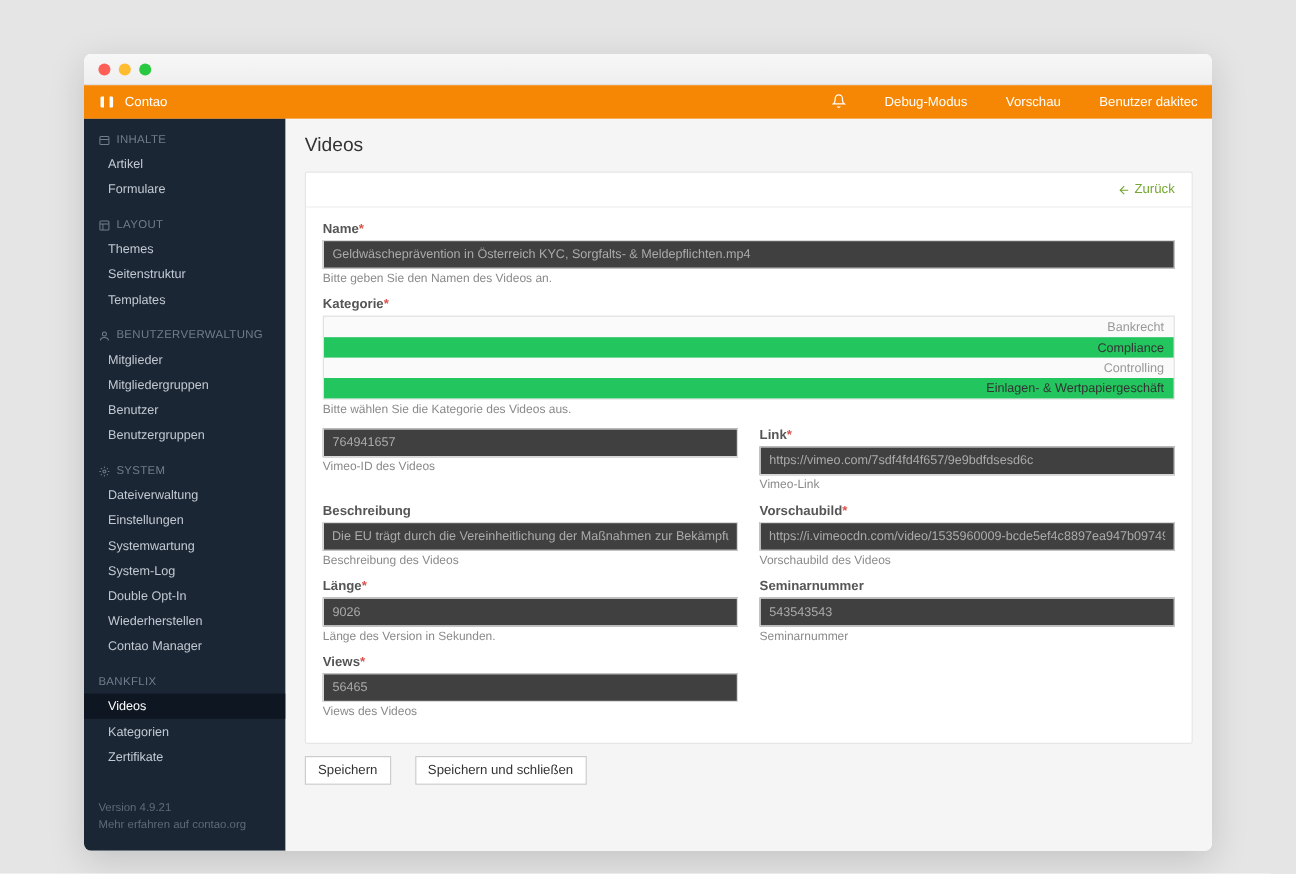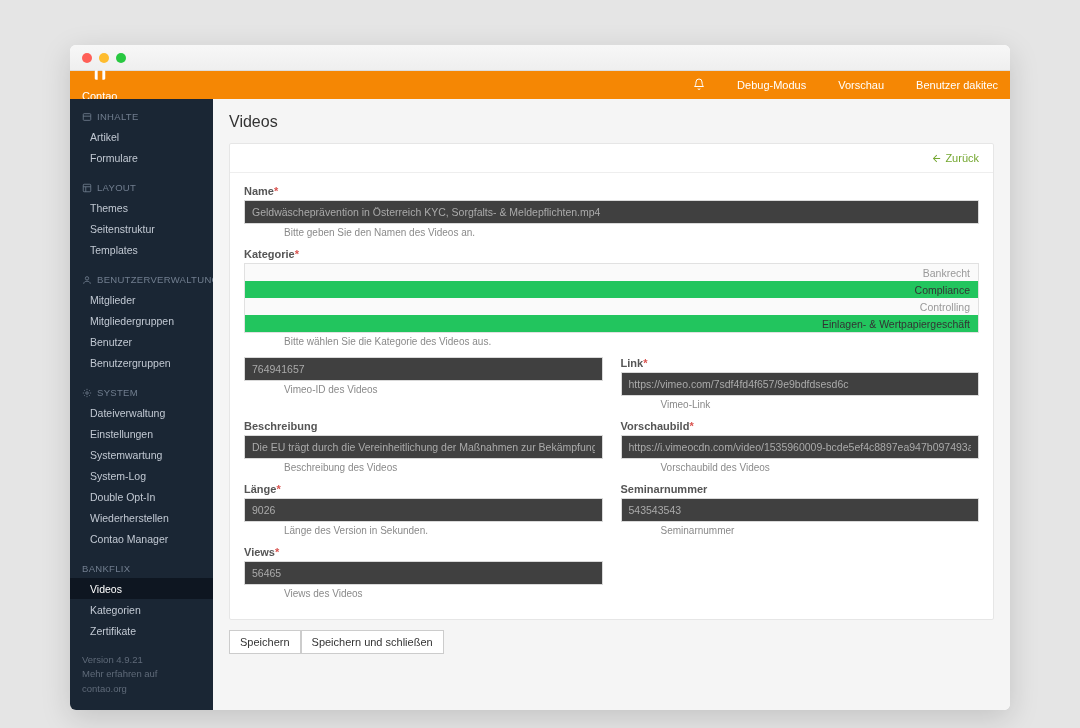"Contao" .topbar-left { flex-direction: column -> none }
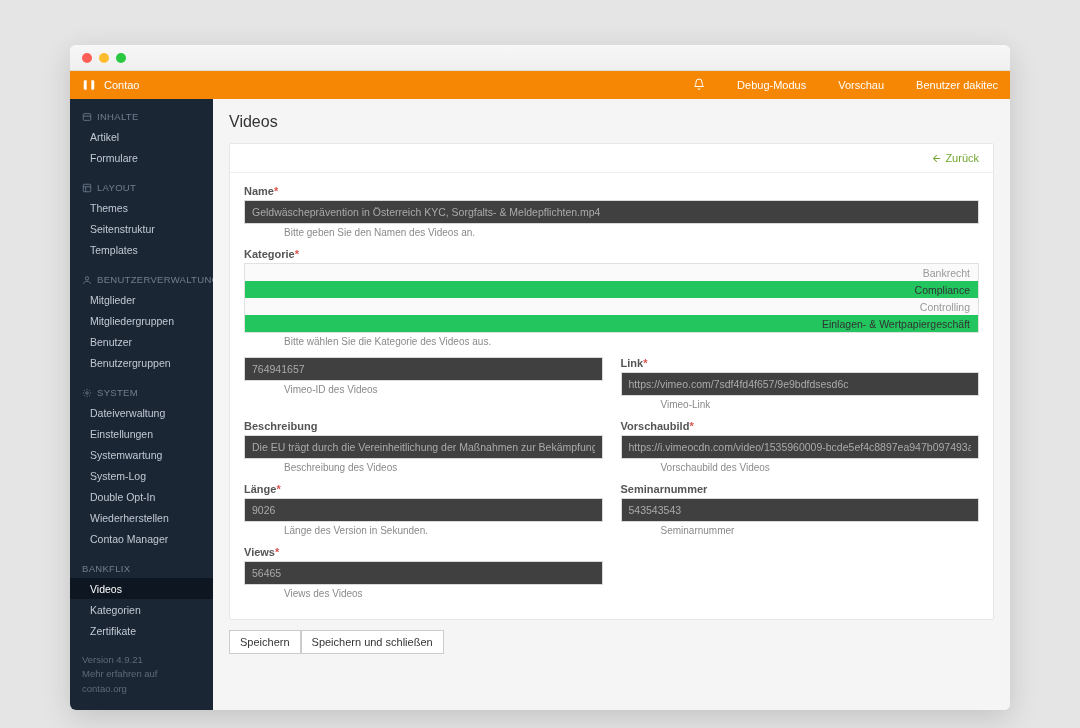"INHALTE" .sidebar { width: 143px -> 168px }
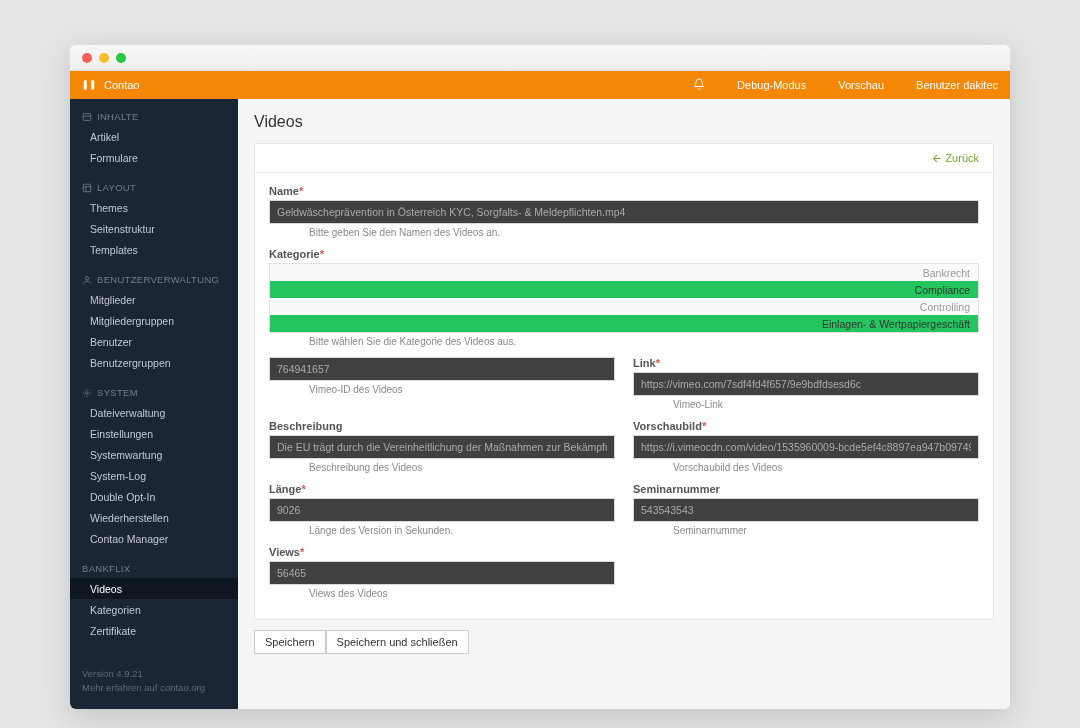"Bitte geben Sie den Namen" .help { margin-left: 40px -> none }
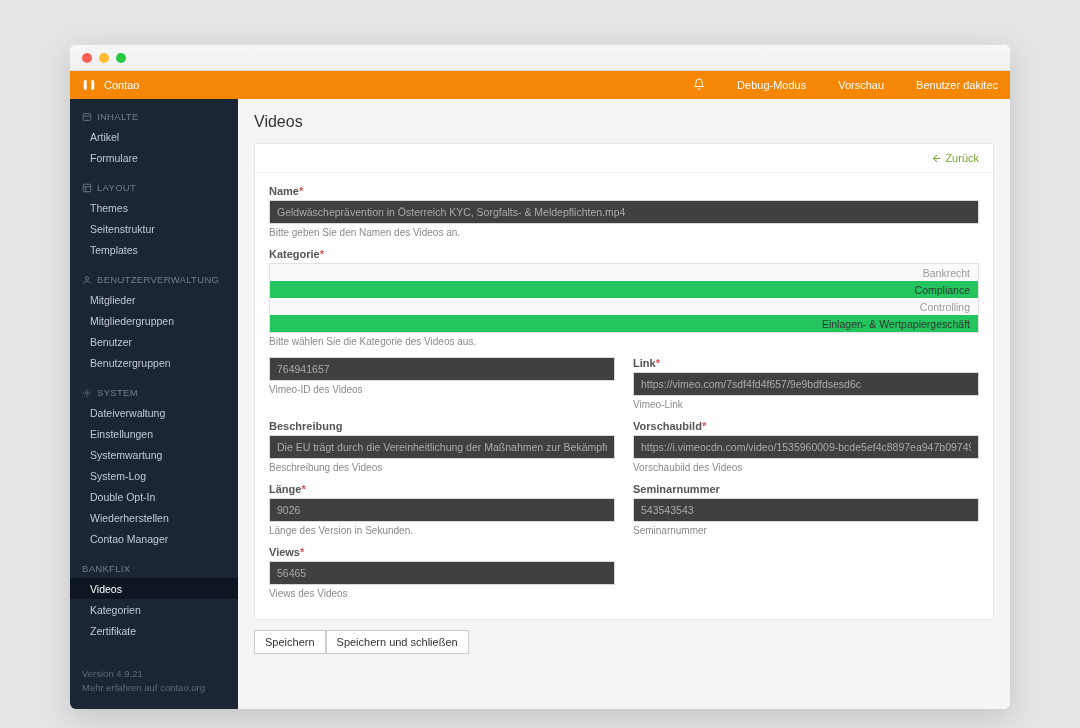"Speichern" .buttons { gap: 0 -> 20px }
